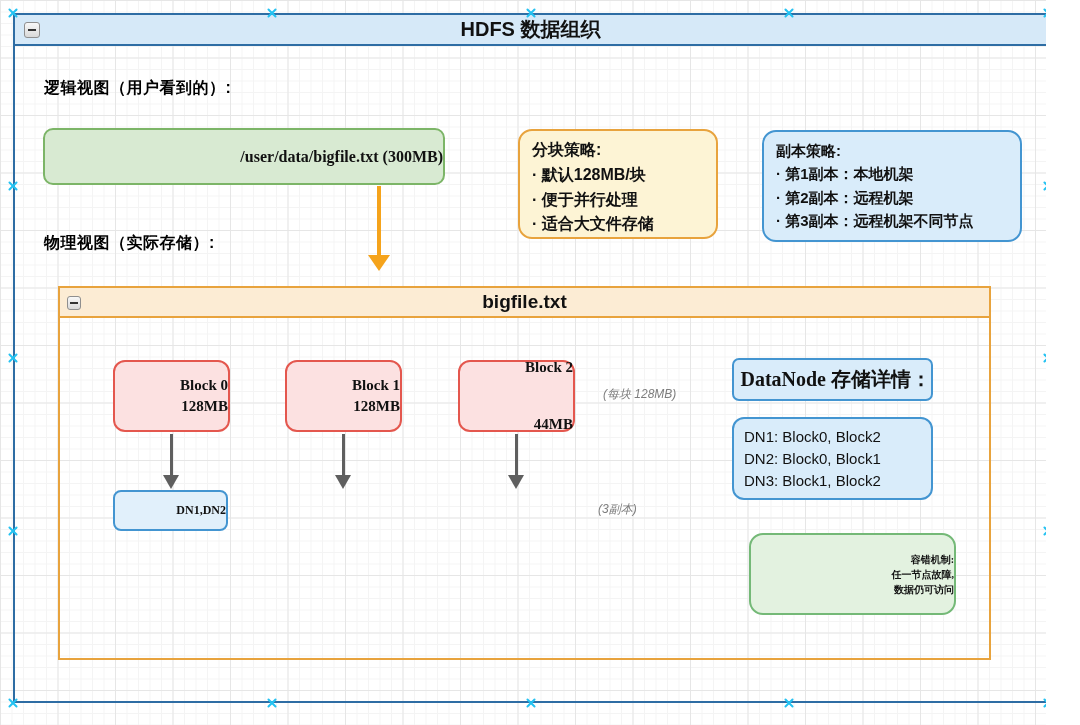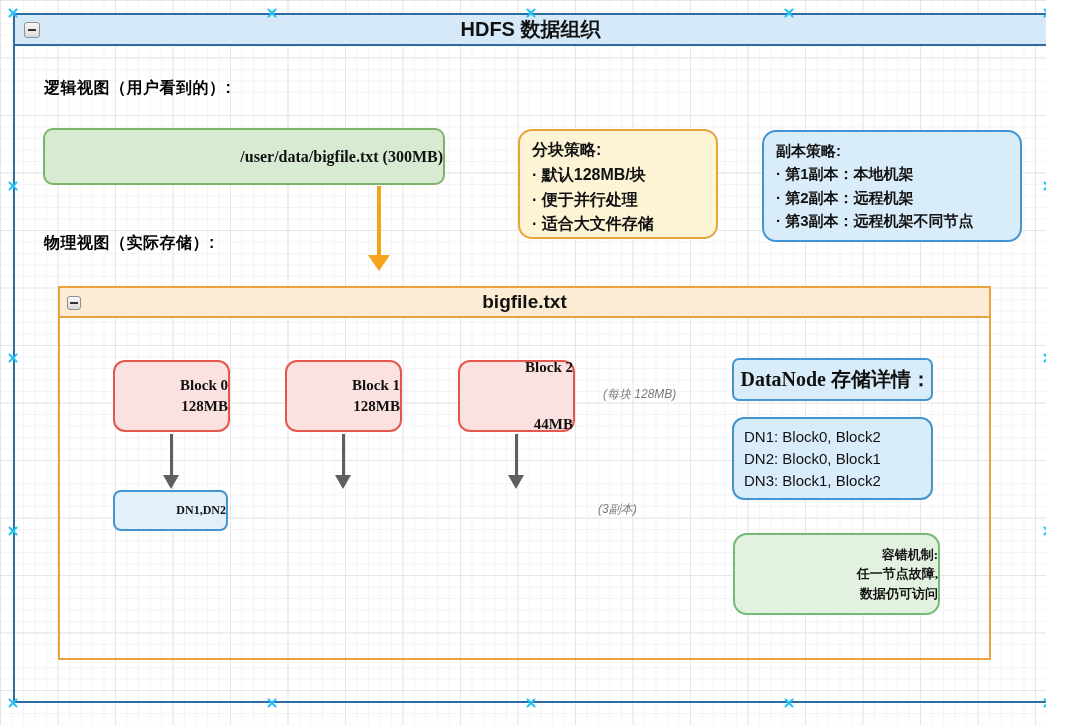"容错机制:" .fault-box { font-size: 13px -> 10px; left: 733px -> 749px }
